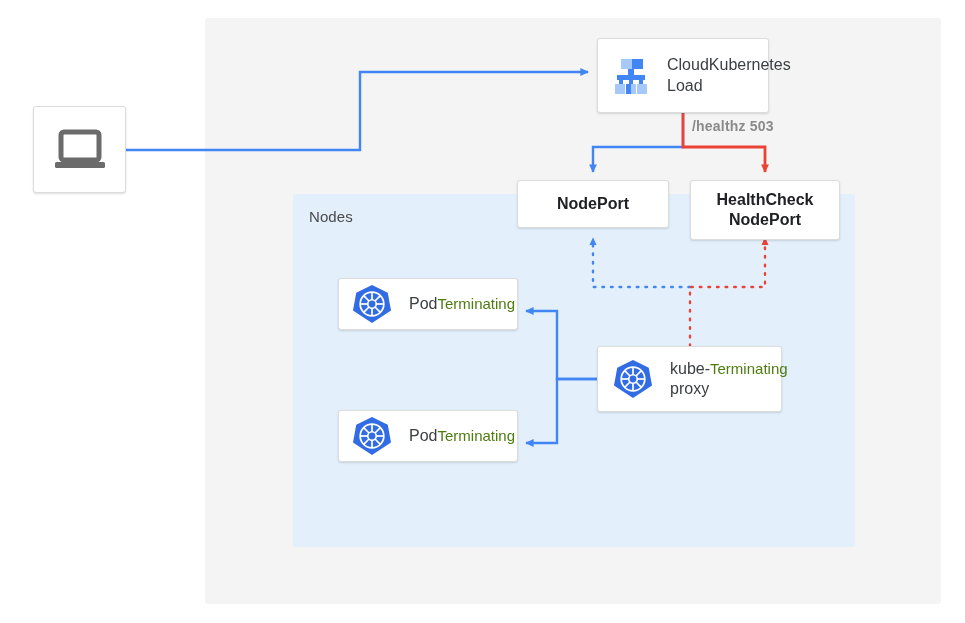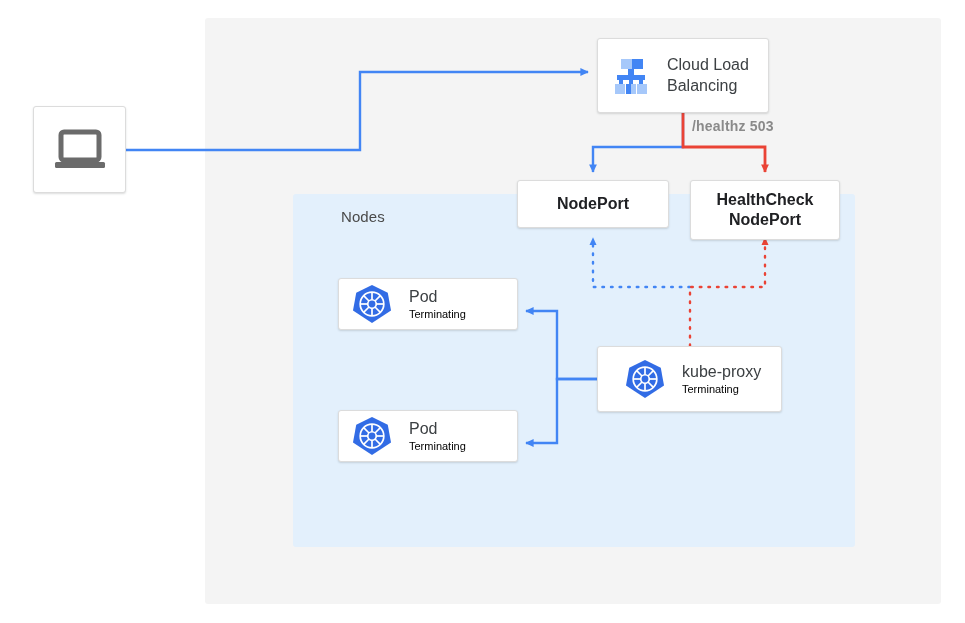"Cloud Load" .card .txt { flex-direction: column -> row }
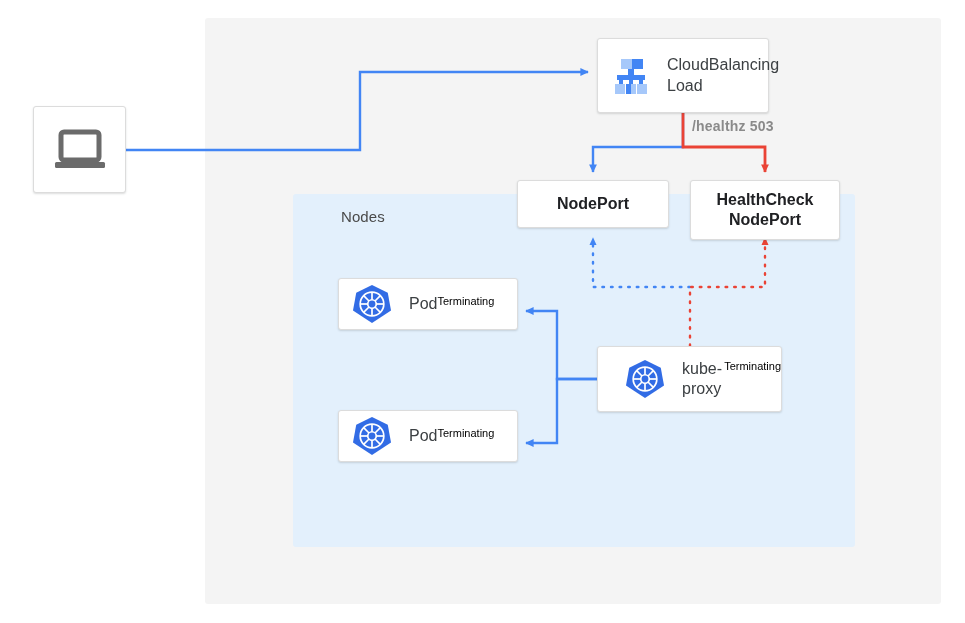"Balancing" span.title-line { text: Balancing -> Kubernetes }
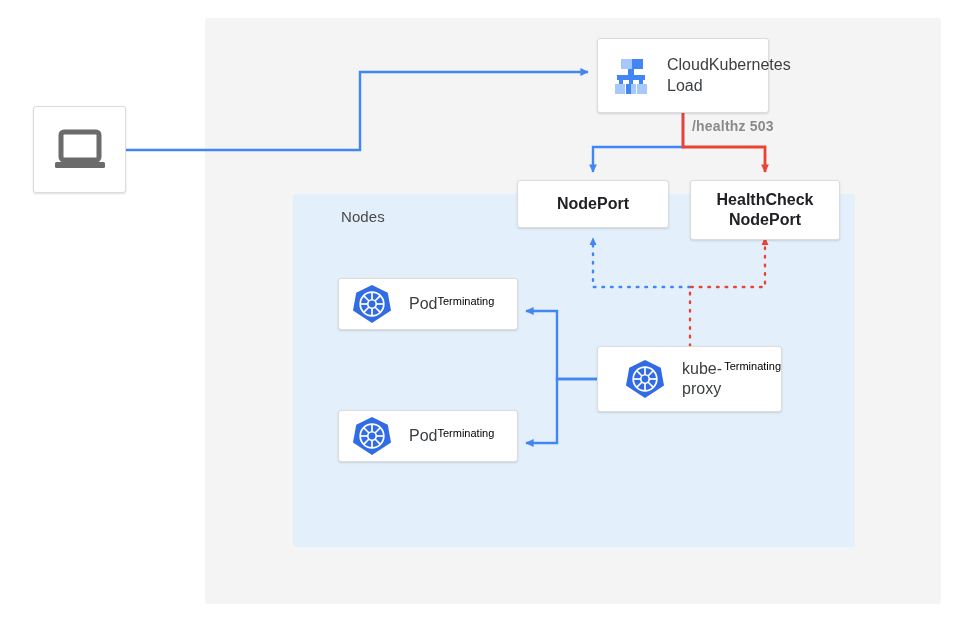"Nodes" .panel-nodes-label { margin-left: 32px -> none }
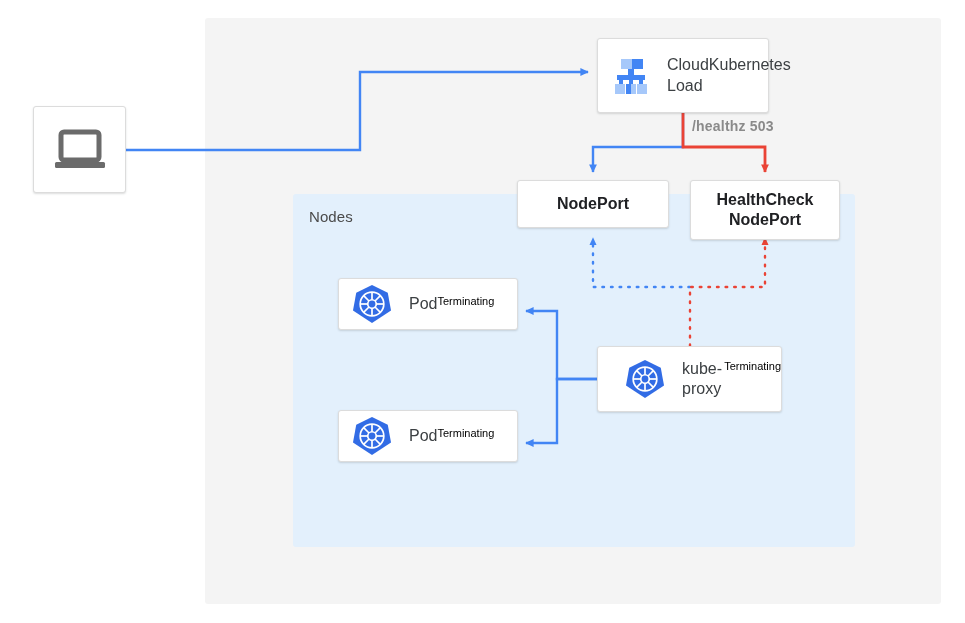"Terminating" .sub-line { color: #000000 -> #4d7c0f; font-size: 11px -> 15px }
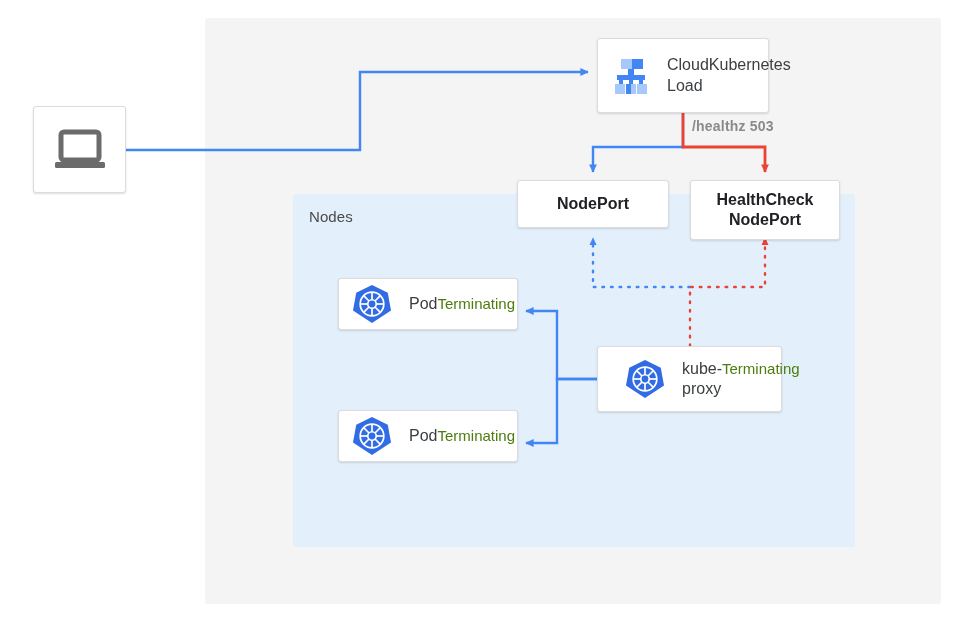"kube-proxy" #kubeproxy-card { padding-left: 26px -> 14px }
